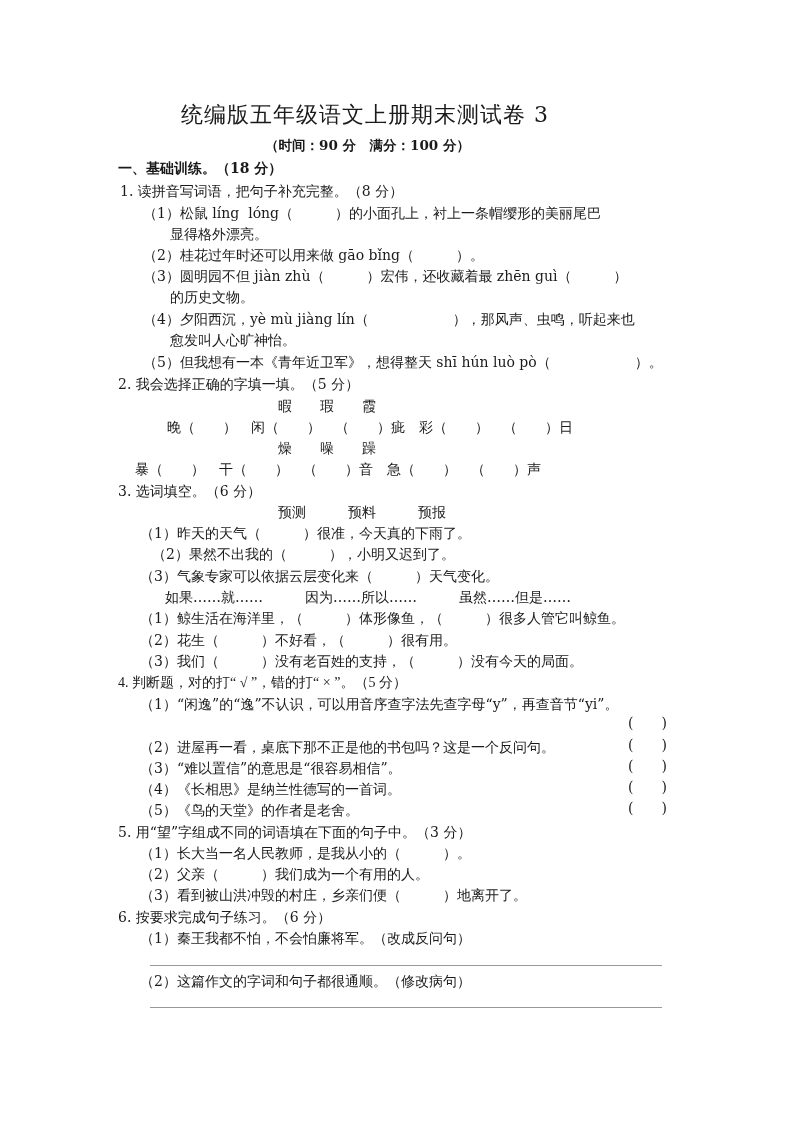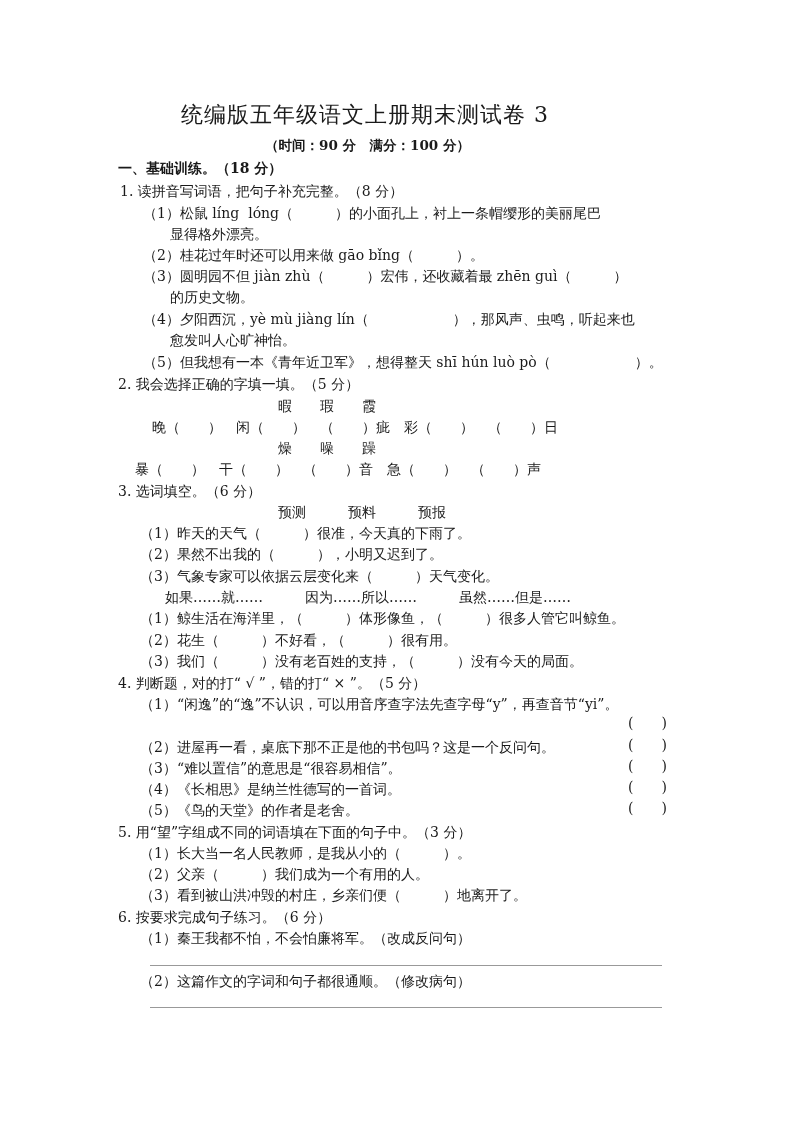"晚（ ） 闲（ ） （" div.line { left: 120px -> 135px }
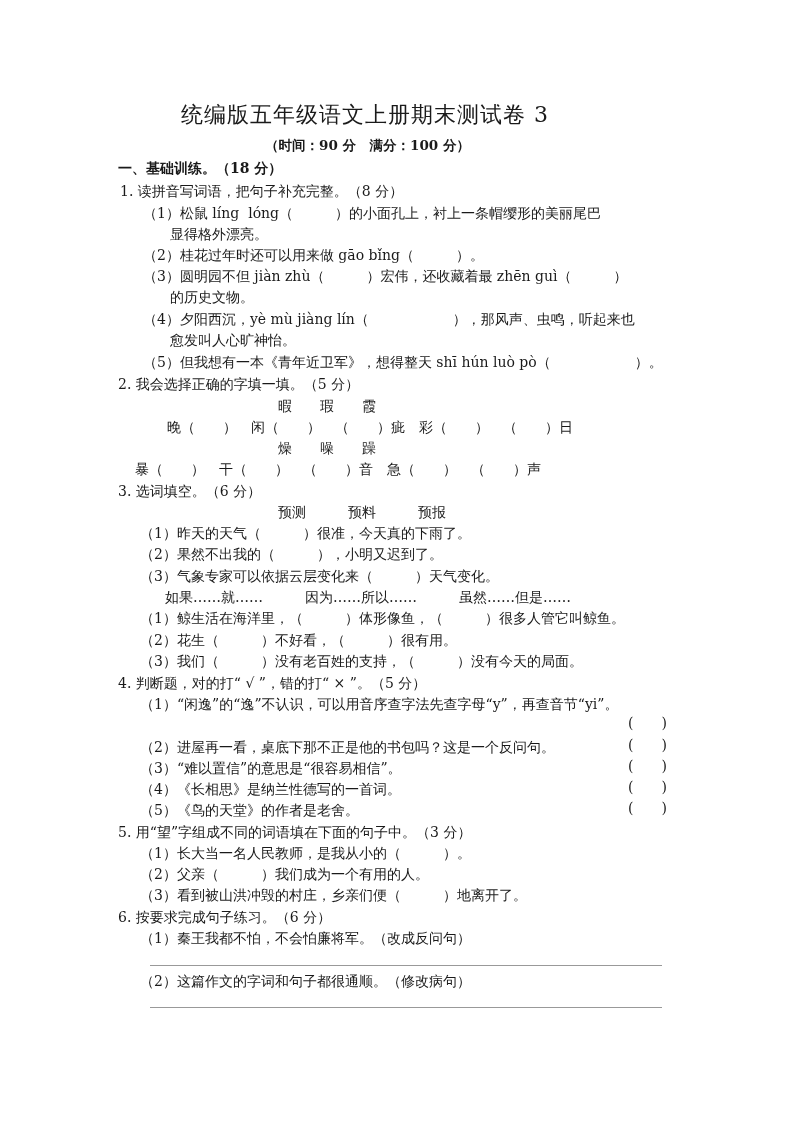"（2）果然不出我的（ ），小明又迟到了。" div.line { left: 140px -> 152px }
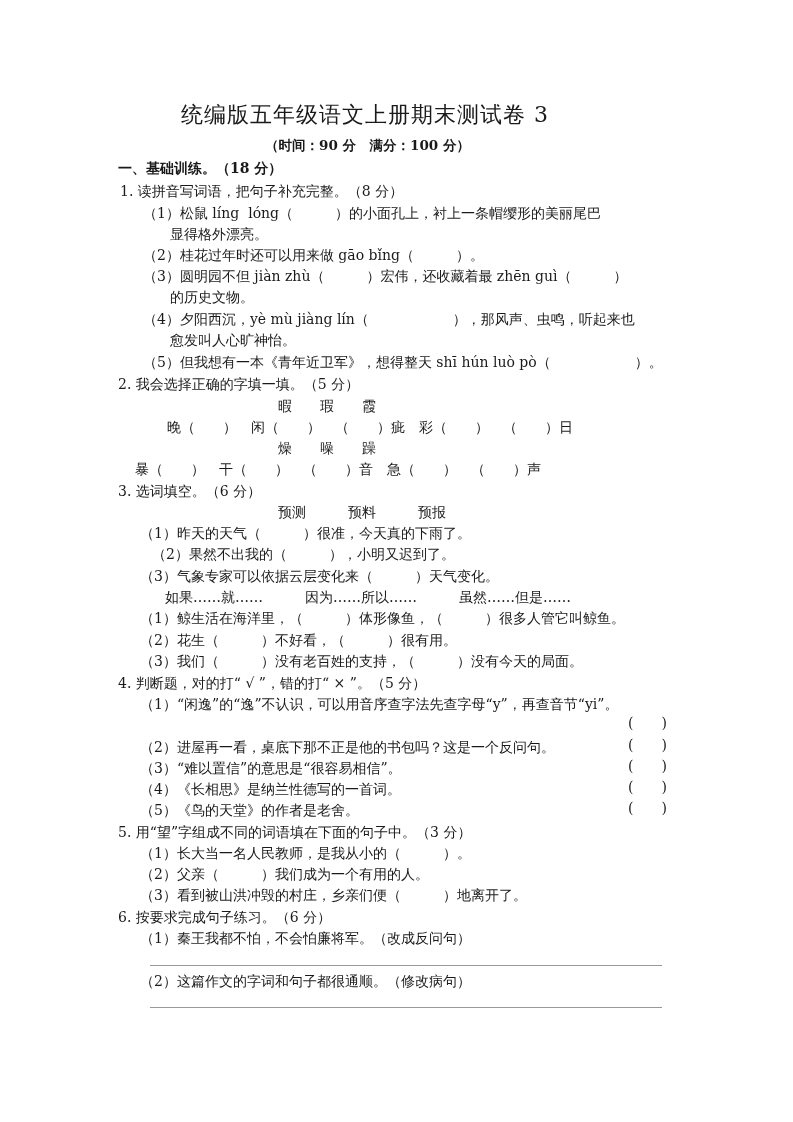"4. 判断题，对的打“ √ ”，错的打“ ×" div.line { font-family: none -> Liberation Serif, serif }
